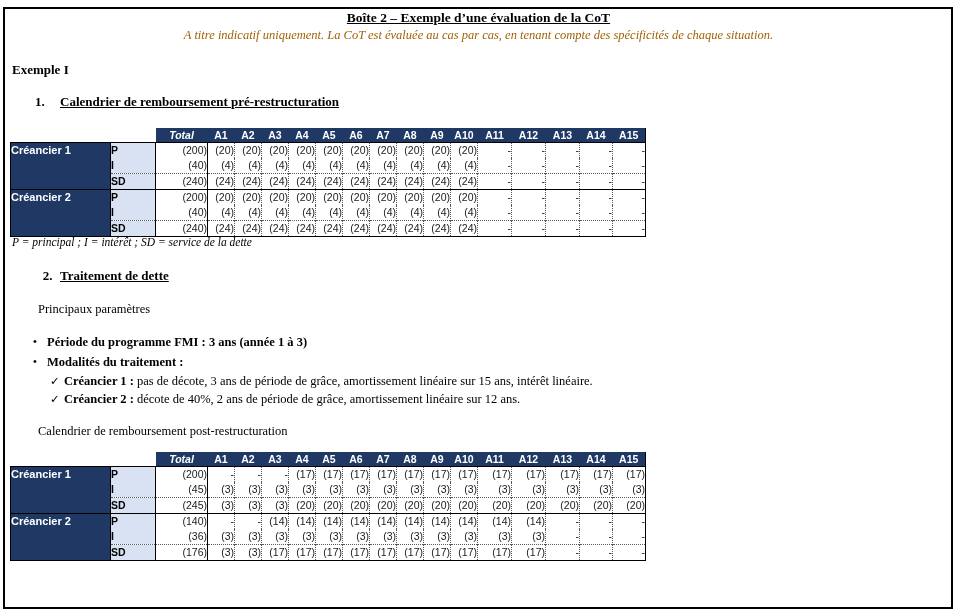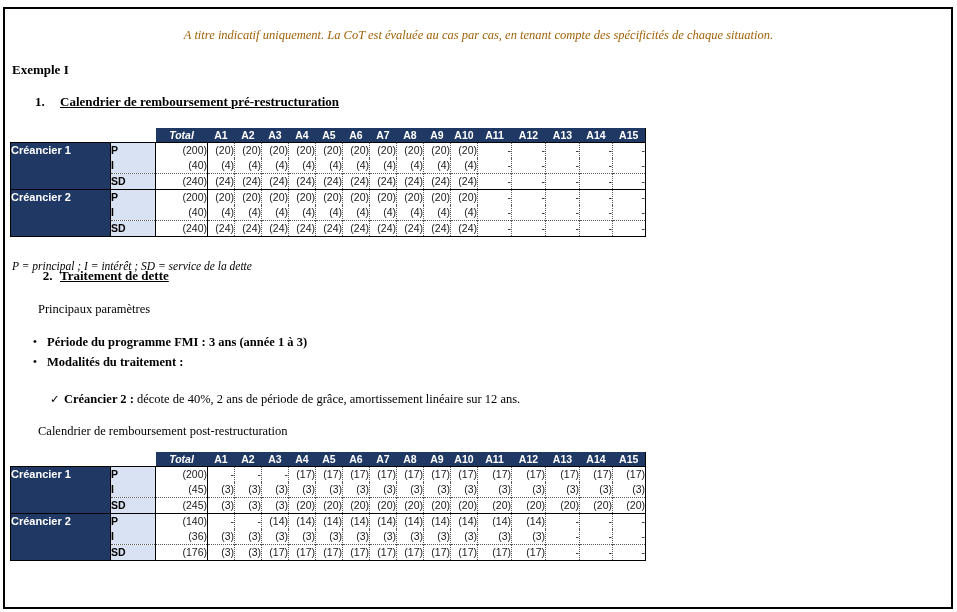"Boîte 2 – Exemple d’une" div.title { html: none -> <div> <span>Boîte 2 – Exemple d’une évaluation de la CoT</span> </div> }
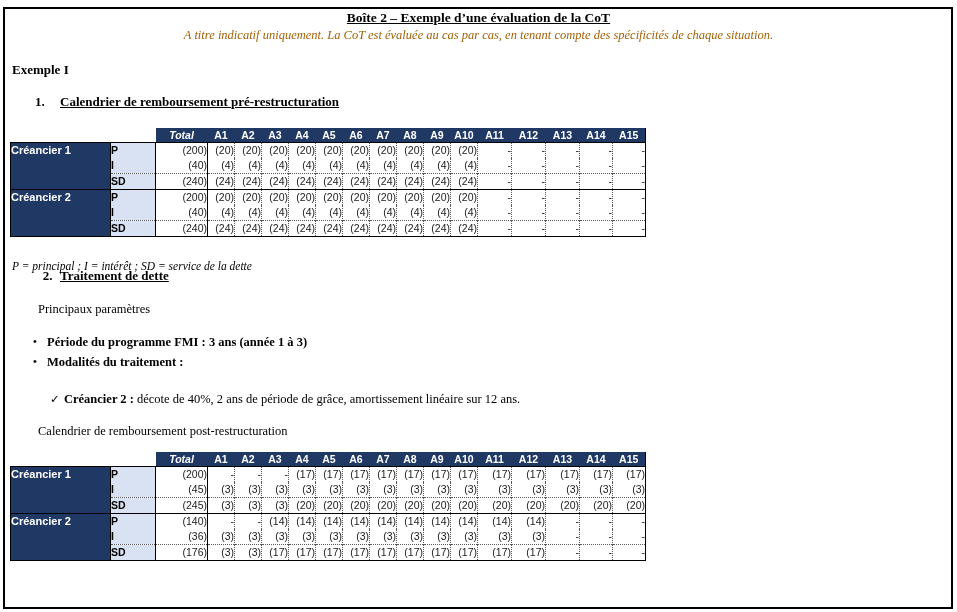"P = principal ; I" .footnote { margin-top: 24px -> none }
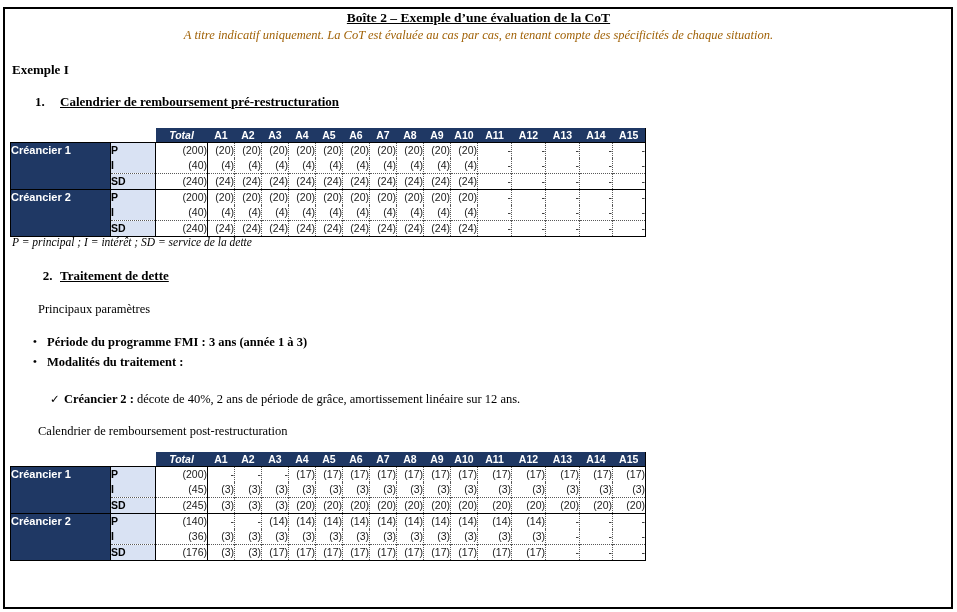"✓ Créancier 1 : pas" div.check-line { html: none -> <div> <span>✓</span><span>Créancier 1 :</span><span> pas de décote, 3 ans de période de grâce, amortissement linéaire sur 15 ans, intérêt linéaire.</span> </div> }
